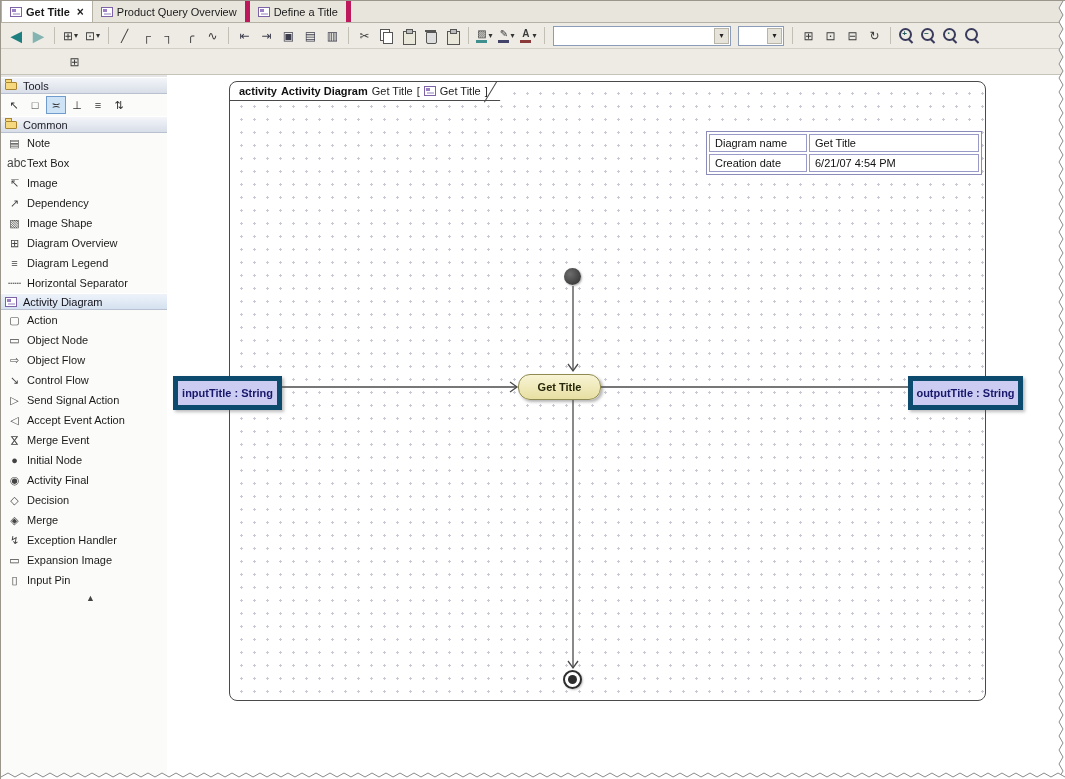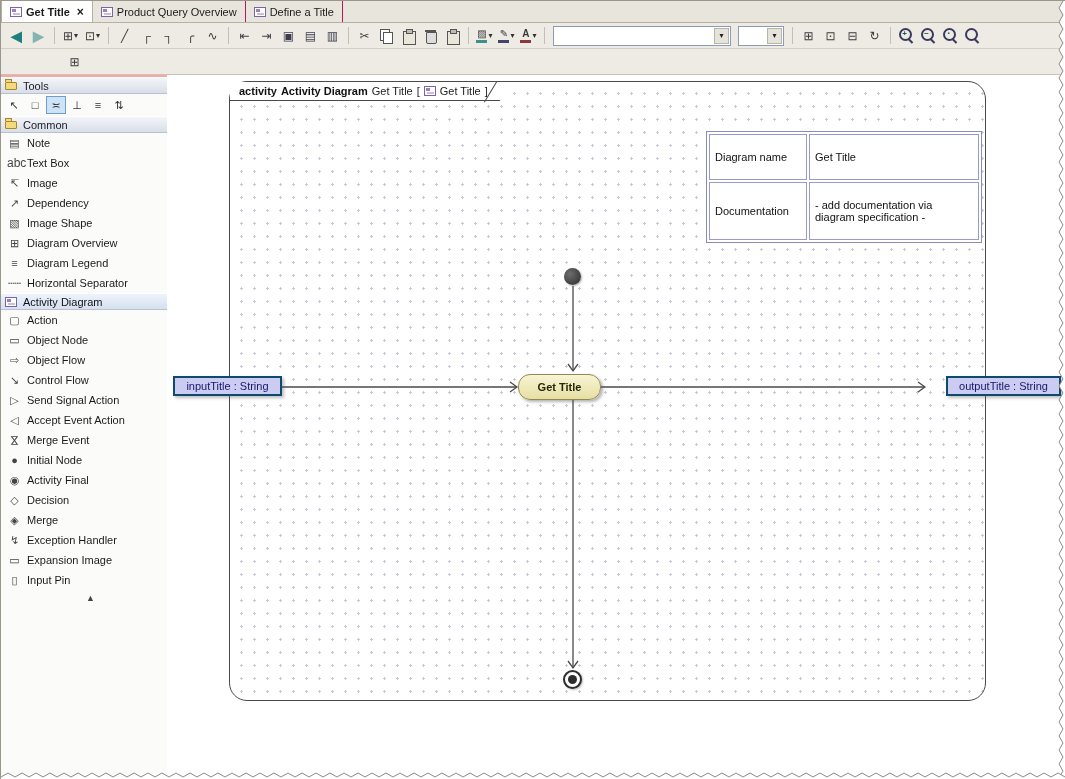"Get Title" .app { background: #fca5a5 -> #e5e5e5 }
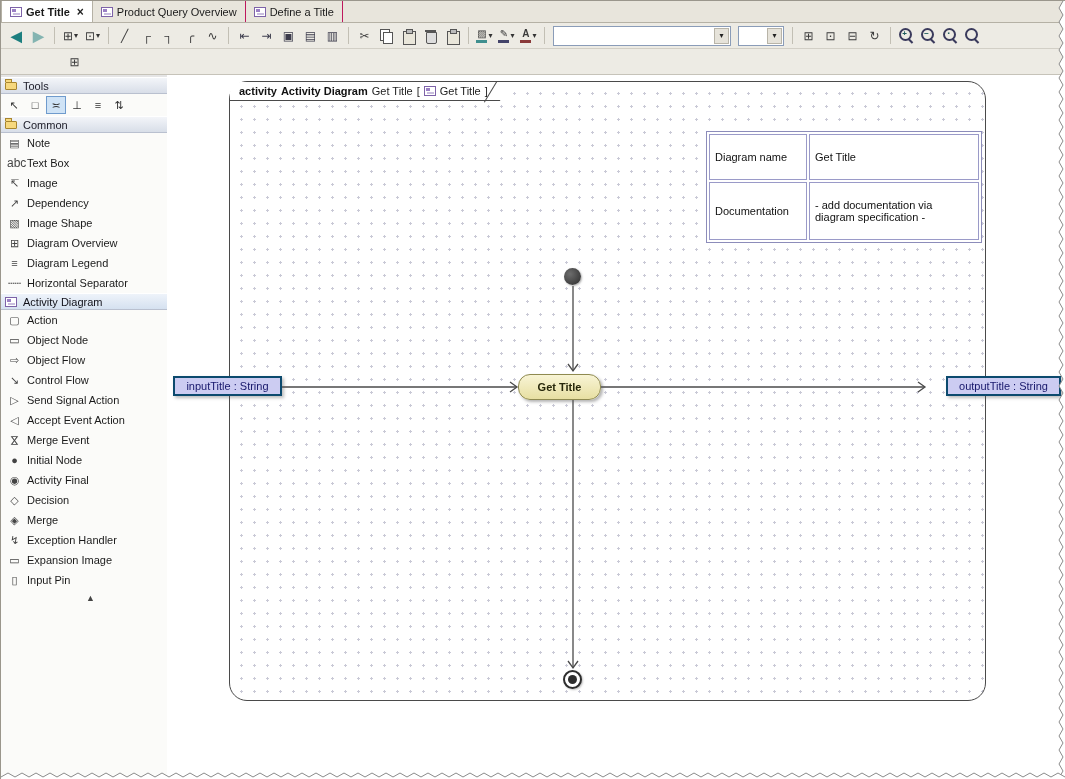"Product Query Overview" .tab { border-right: 1px solid #be185d -> 5px solid #be185d }
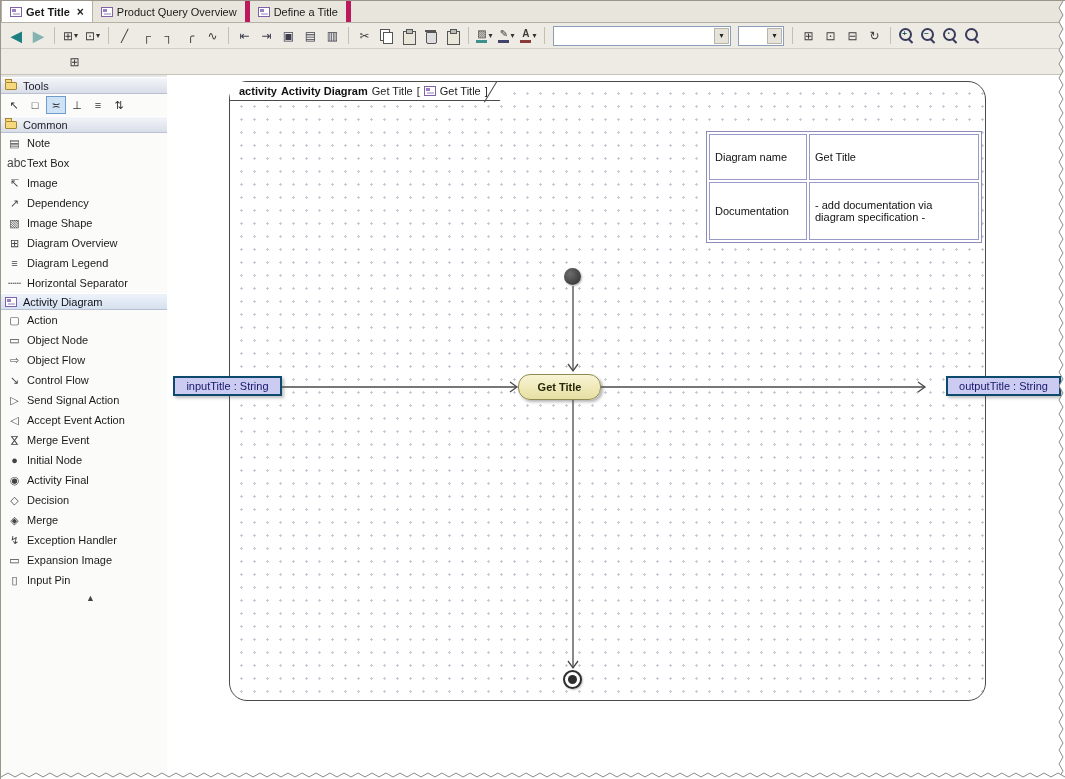"activity" .frame { border-radius: 18px -> 8px }
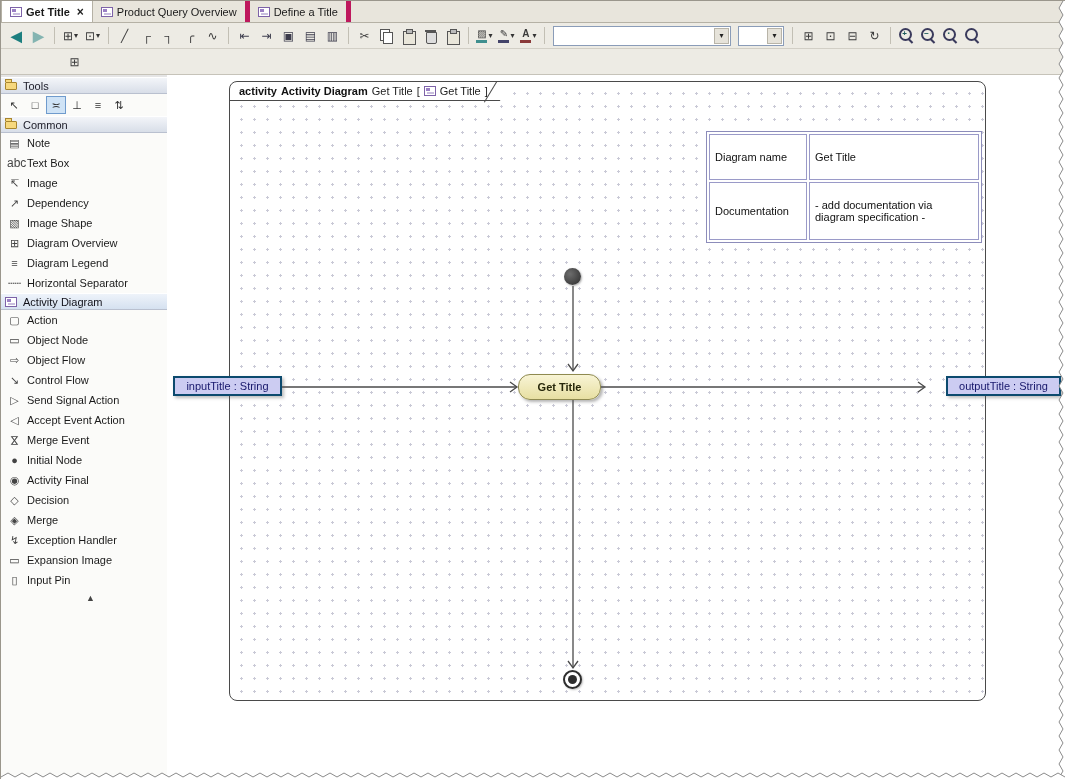"Diagram name" .info-table td { padding: 16px 5px -> 2px 5px }
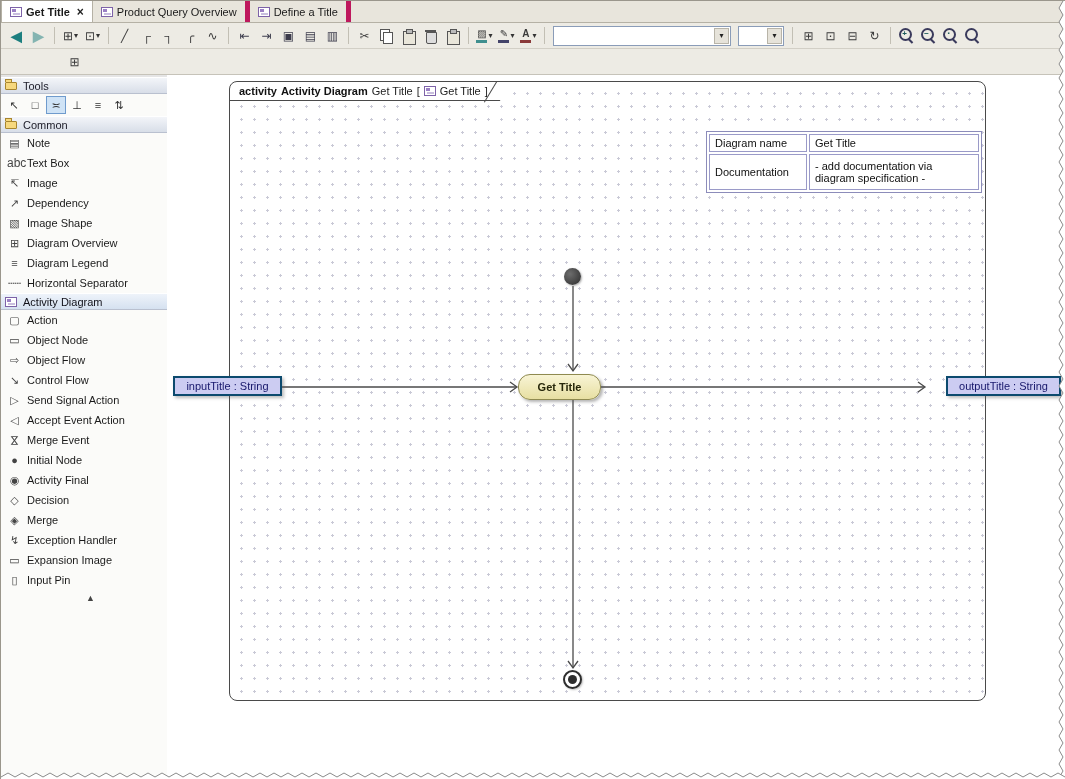"Creation date" tr { html: none -> <tr> <td>Creation date</td> <td>6/21/07 4:54 PM</td> </tr> }
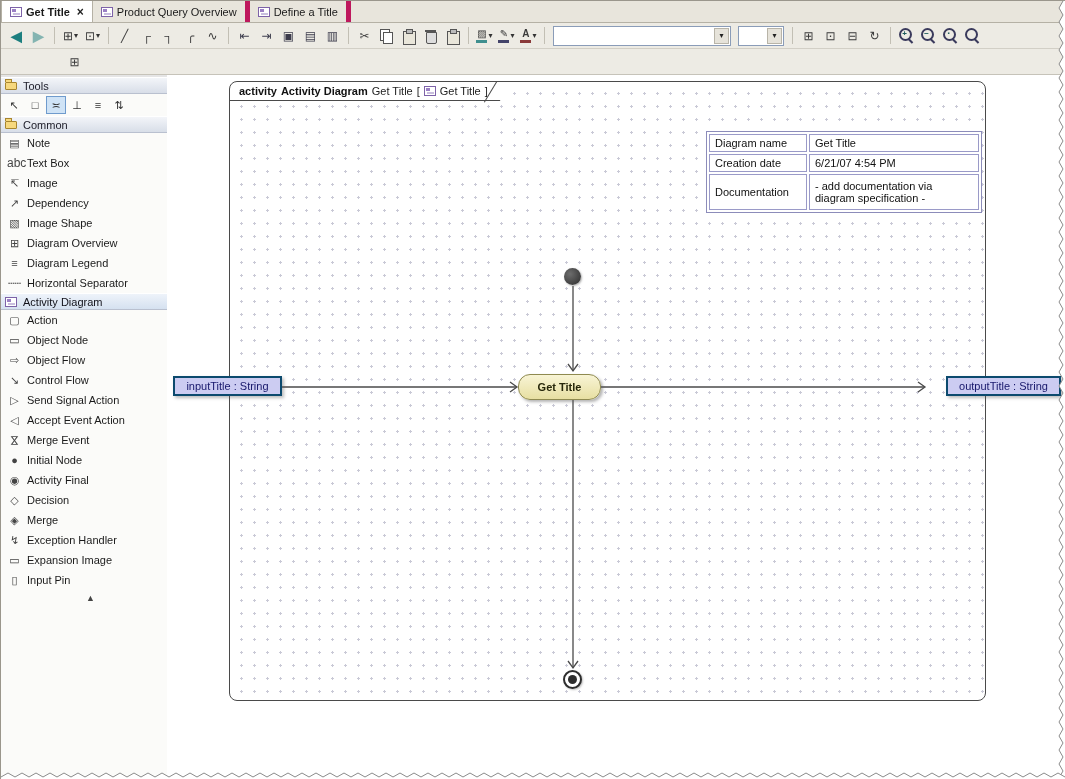"Documentation" tr.tall { html: <tr> <td>Documentation</td> <td>- add documentation via diagram specification -</td> </tr> -> none }
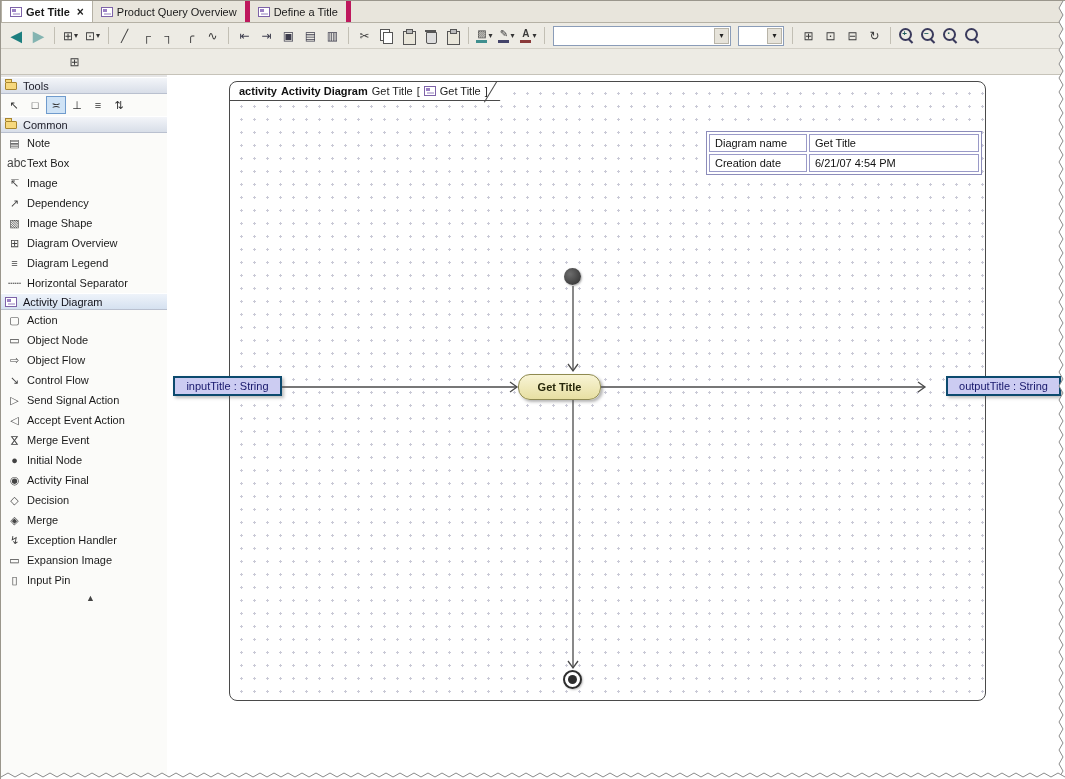"inputTitle : String" .object-node { border: 2px solid #0c4a6e -> 5px solid #0c4a6e; font-weight: normal -> bold; height: 20px -> 34px }
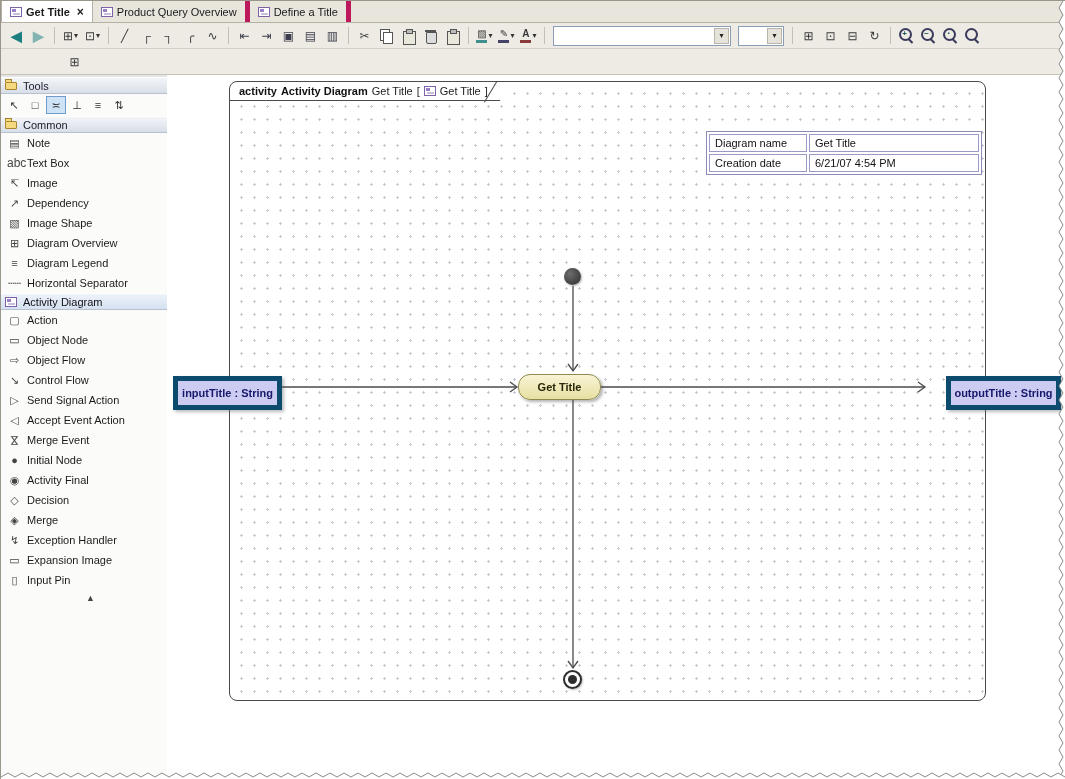"outputTitle : String" .object-node.out { left: 779px -> 741px }
